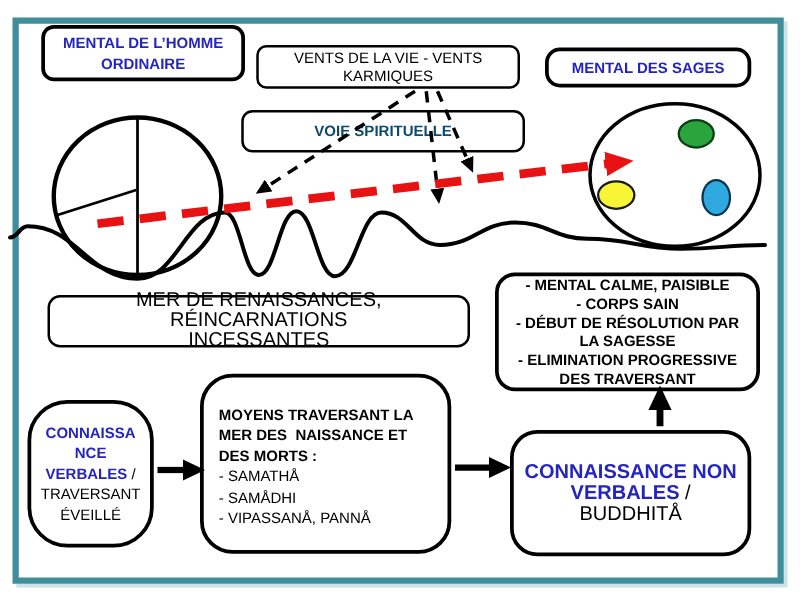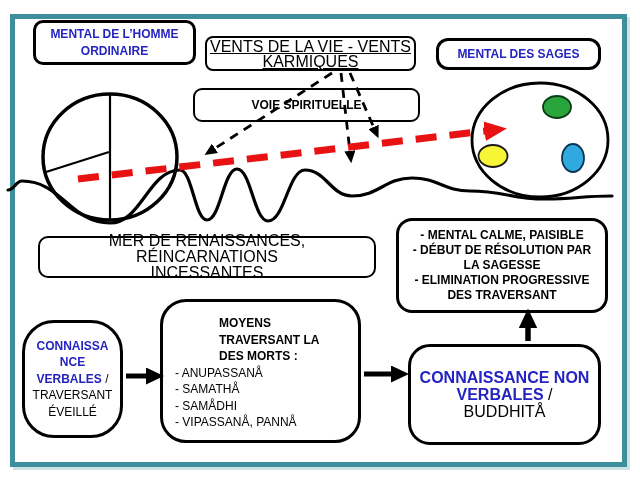"VENTS DE LA VIE -" #b-vents { font-size: 16px -> 12px; text-decoration: underline -> none }
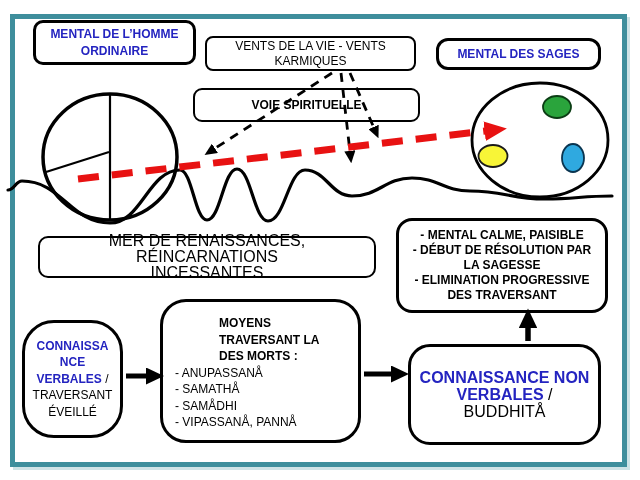"VOIE SPIRITUELLE" .red { color: #000000 -> #0c4a6e }
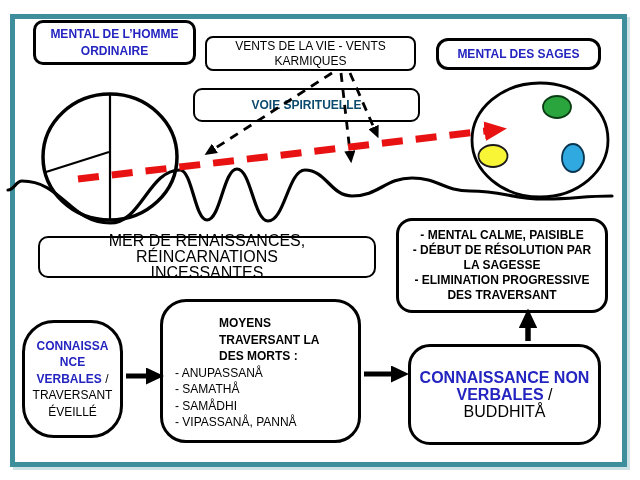"- CORPS SAIN" div { html: none -> <div>- CORPS SAIN</div> }
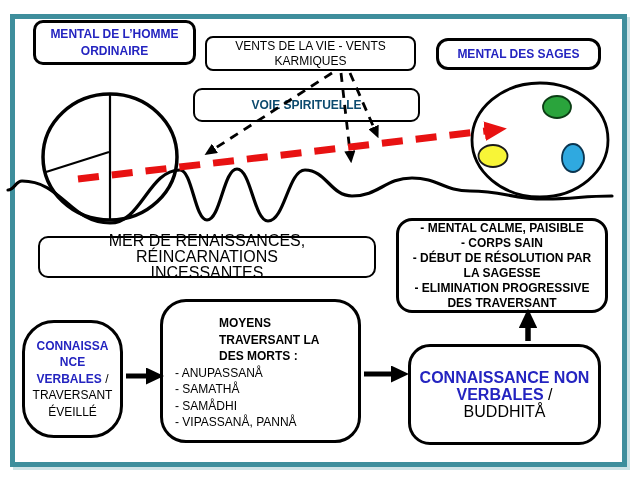"MOYENS TRAVERSANT LA" .pre { margin-left: 44px -> none }
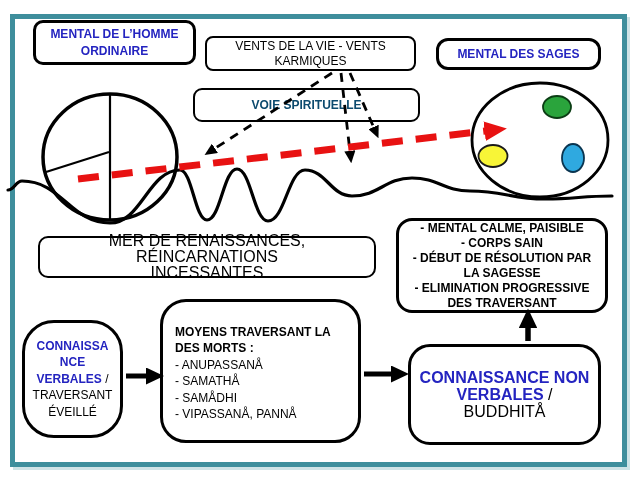"MER DES NAISSANCE ET" div.bold { html: none -> <div>MER DES NAISSANCE ET</div> }
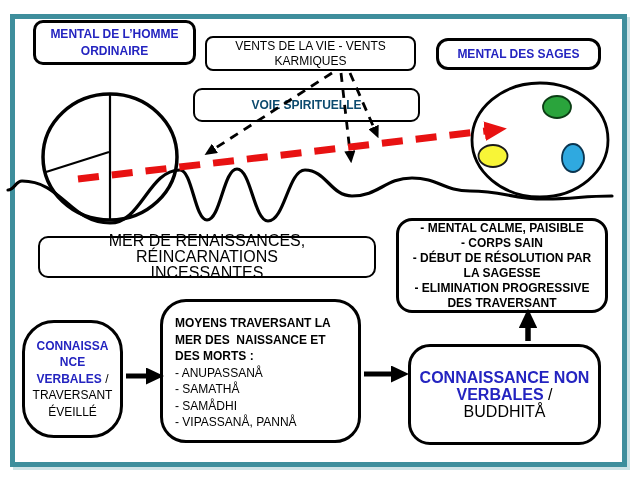"- ANUPASSANÅ" div { html: <div>- ANUPASSANÅ</div> -> none }
